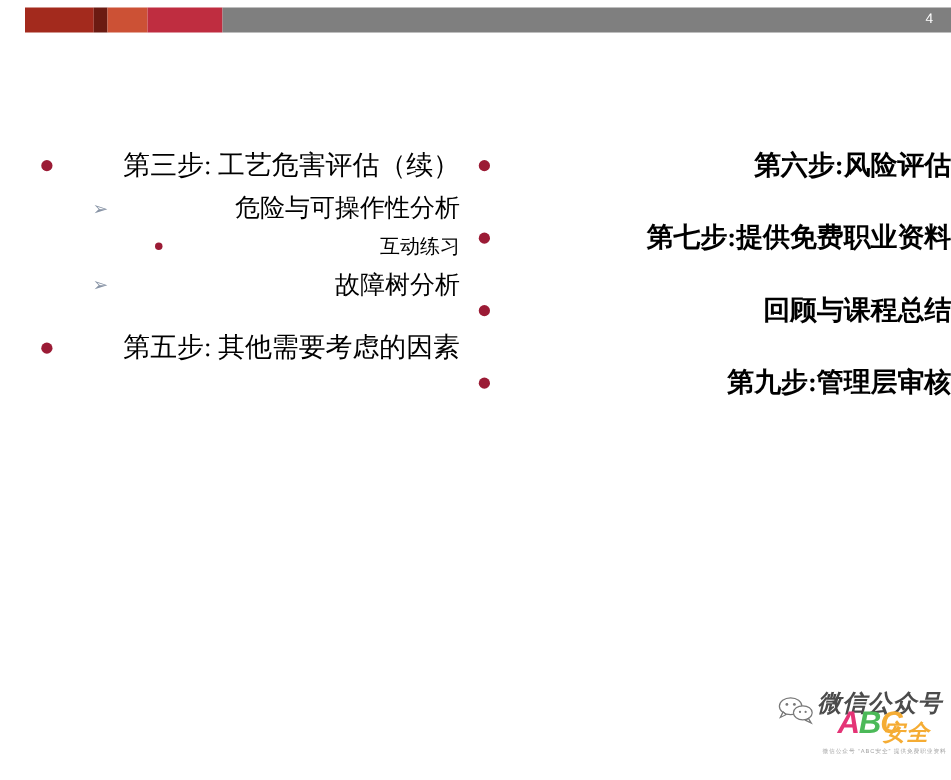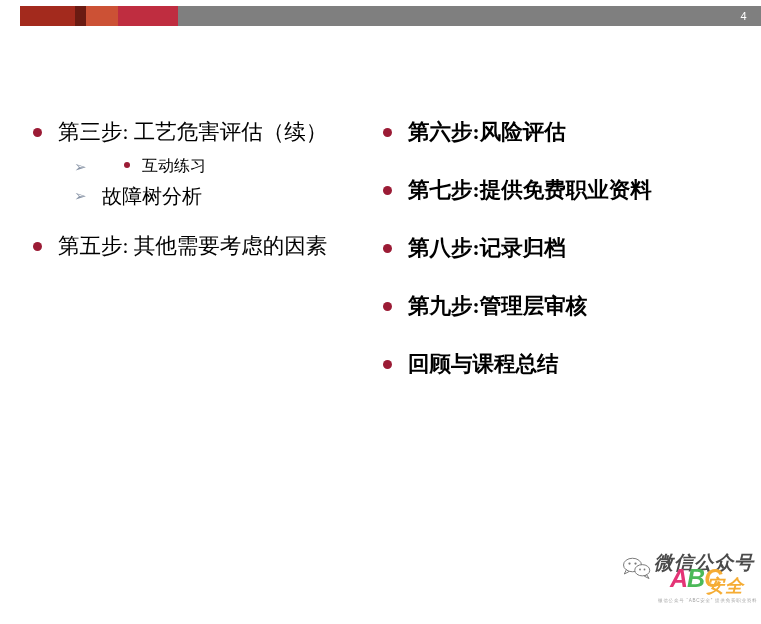"第三步: 工艺危害评估（续）" li.bullet-item { text-align: none -> right }
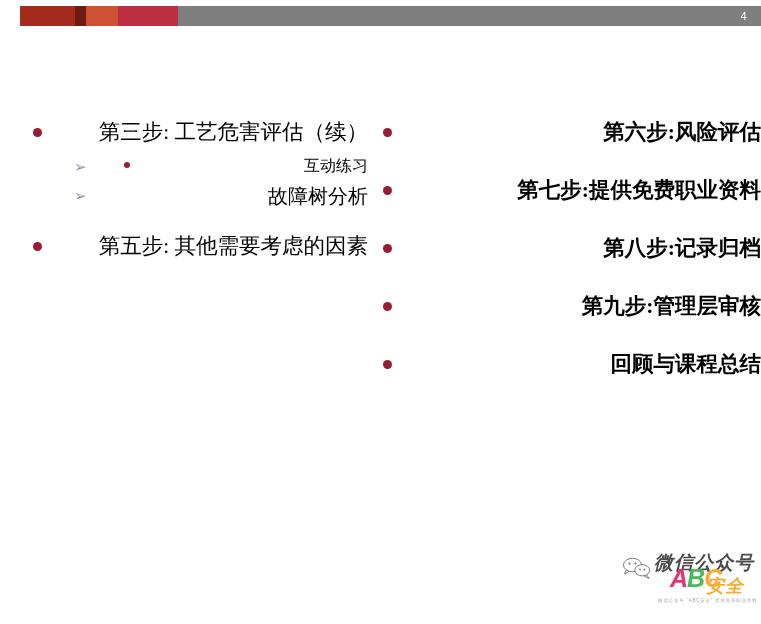"危险与可操作性分析" span.text { html: none -> <span>危险与可操作性分析</span> }
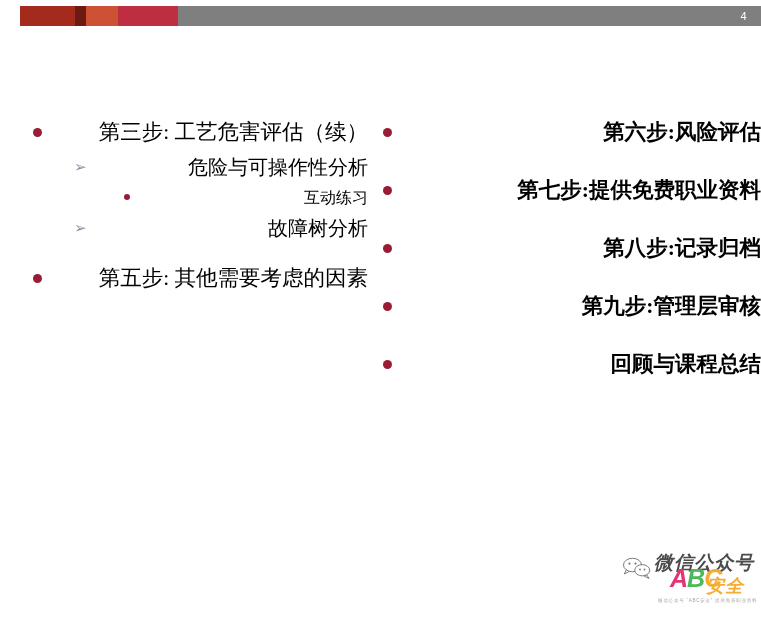"第八步:记录归档" li.bullet-item { html: <li> <span></span> <span>第八步:记录归档</span> </li> -> none }
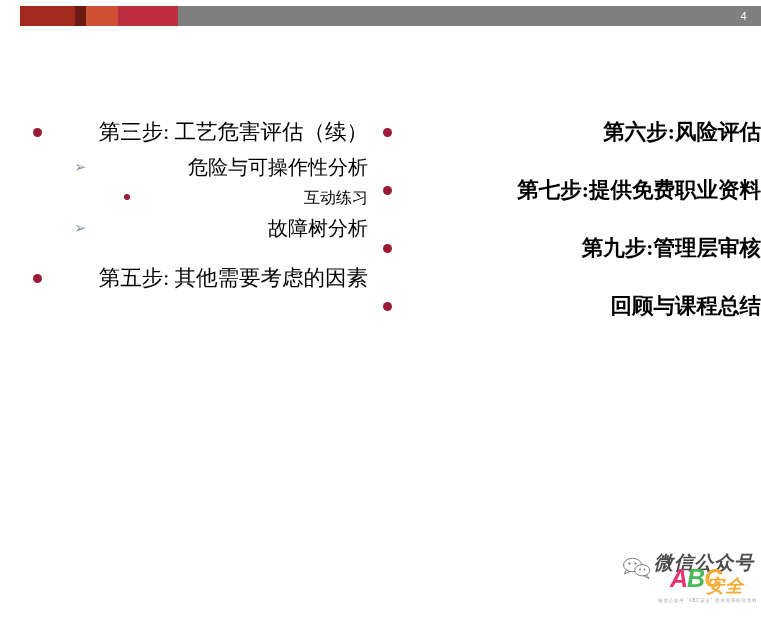"第九步:管理层审核" li.bullet-item { order: before "回顾与课程总结" -> after "回顾与课程总结" }
